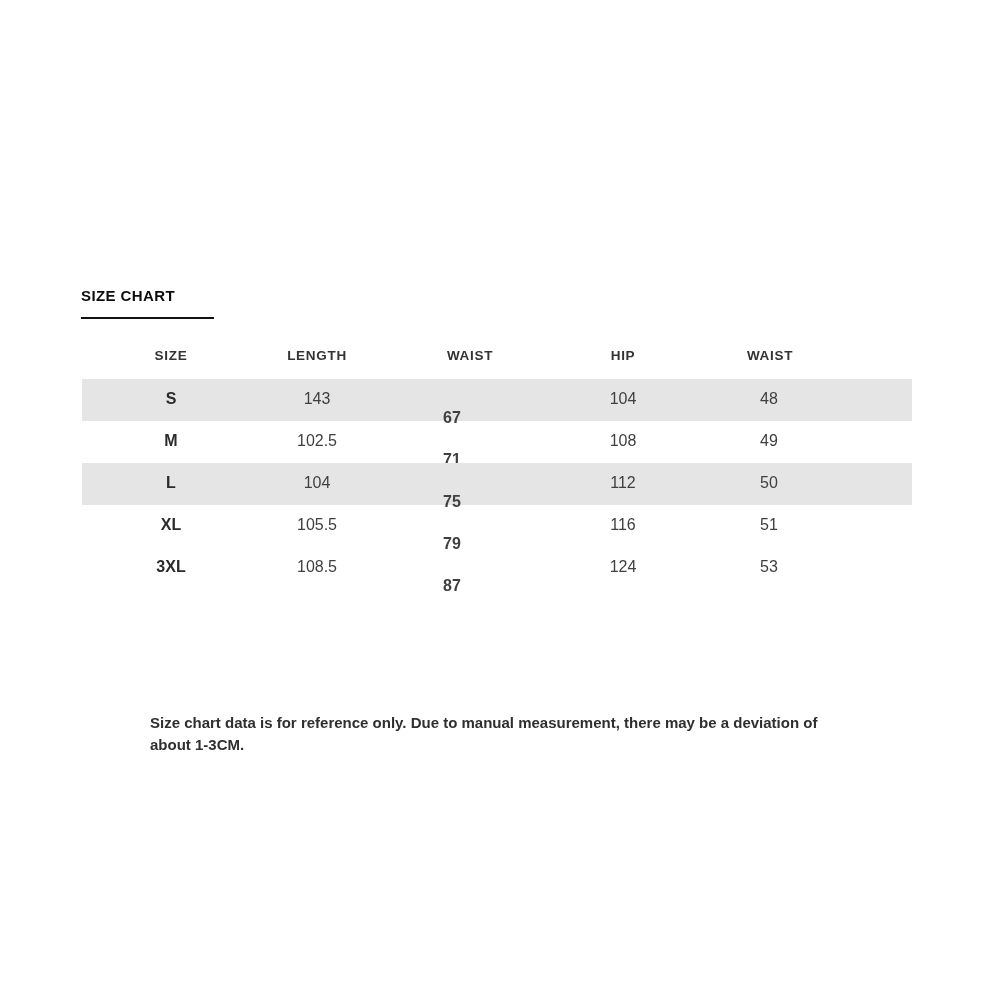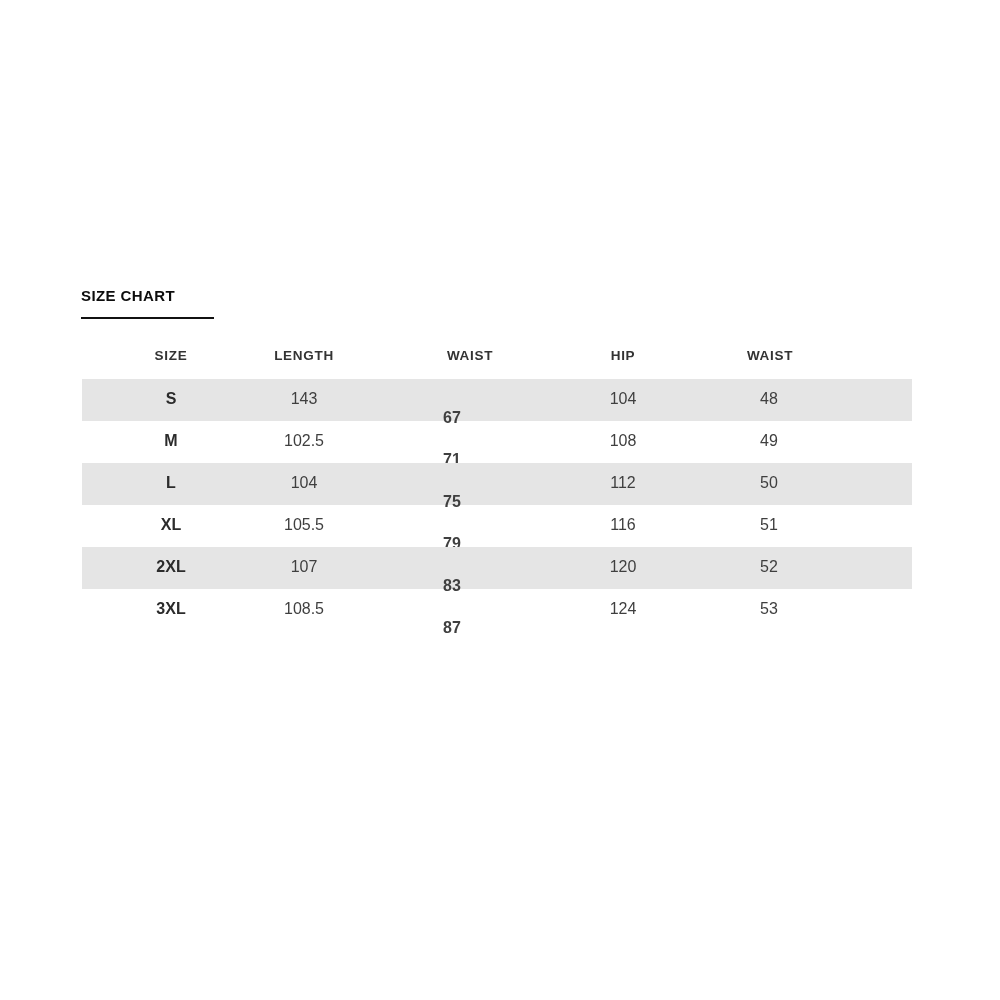"LENGTH" .col-length { left: 222px -> 235px }
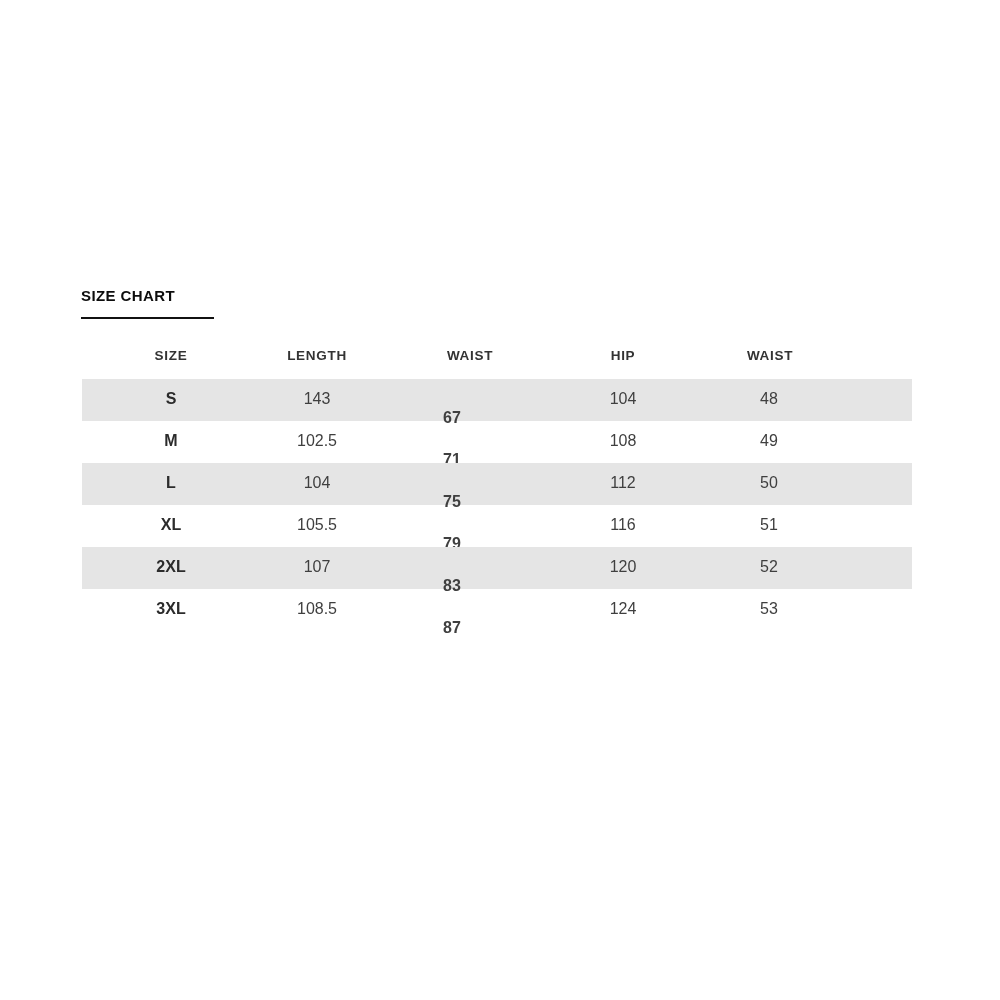"2XL" div.trow { html: <div> <div>2XL</div> <div>107</div> <div>83</div> <div>120</div> <div>52</div> </div> -> none }
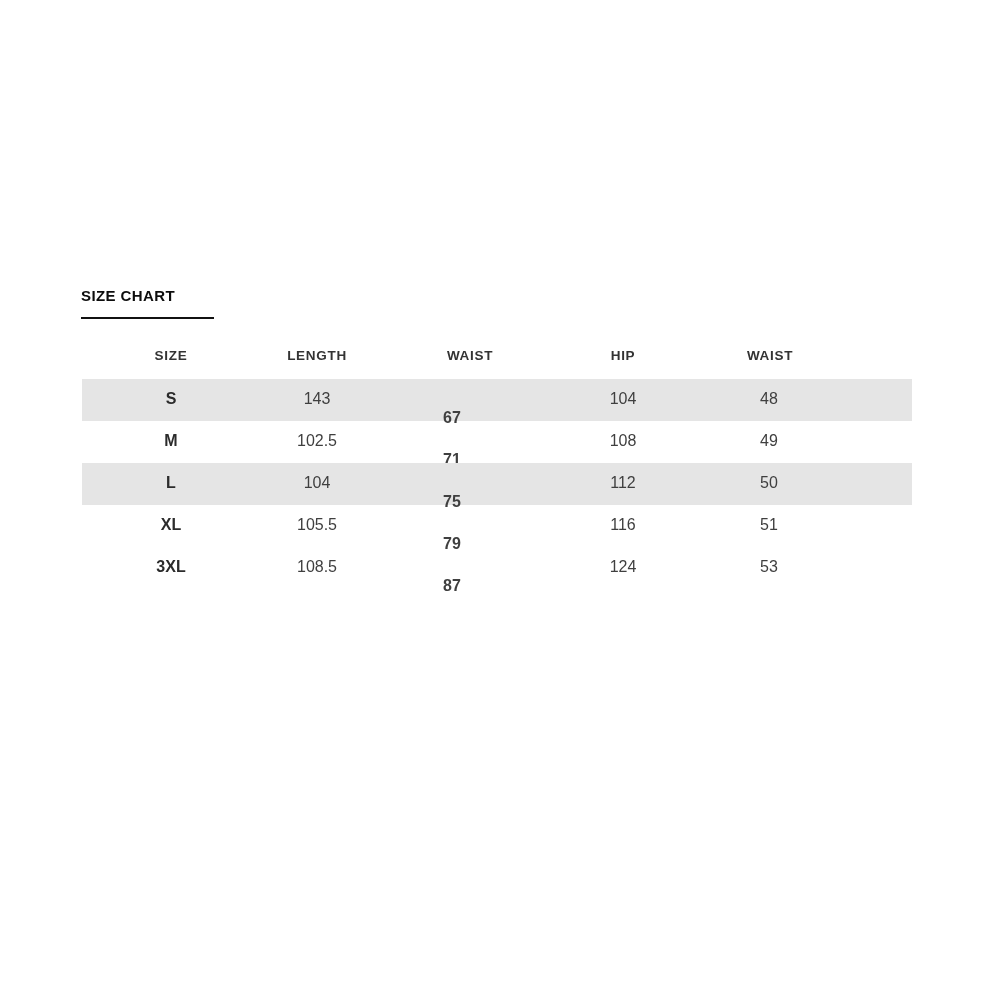"Size chart data is for" div.footnote { html: none -> <div>Size chart data is for reference only. Due to manual measurement, there may be a deviation of about 1-3CM.</div> }
